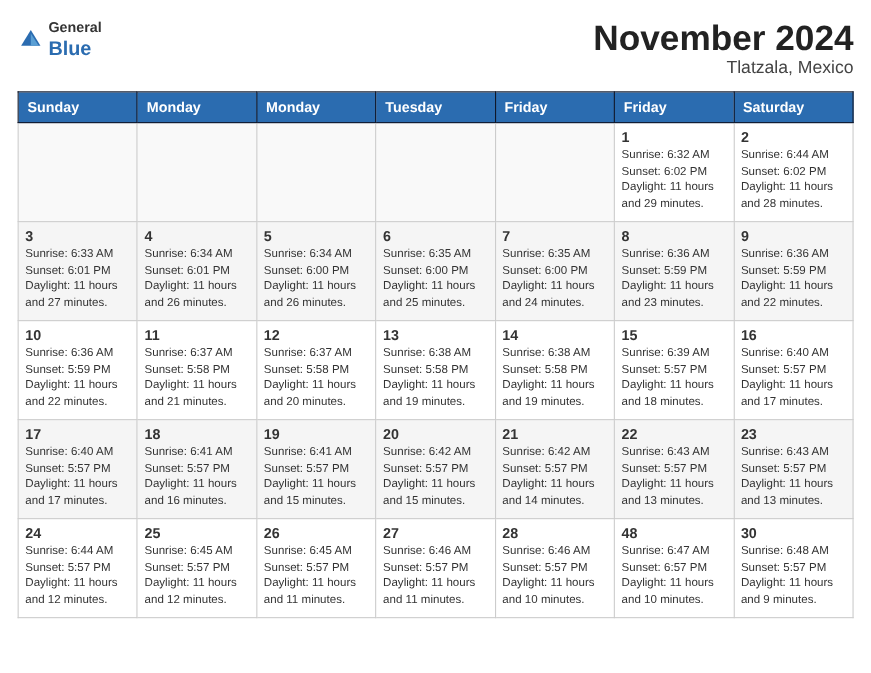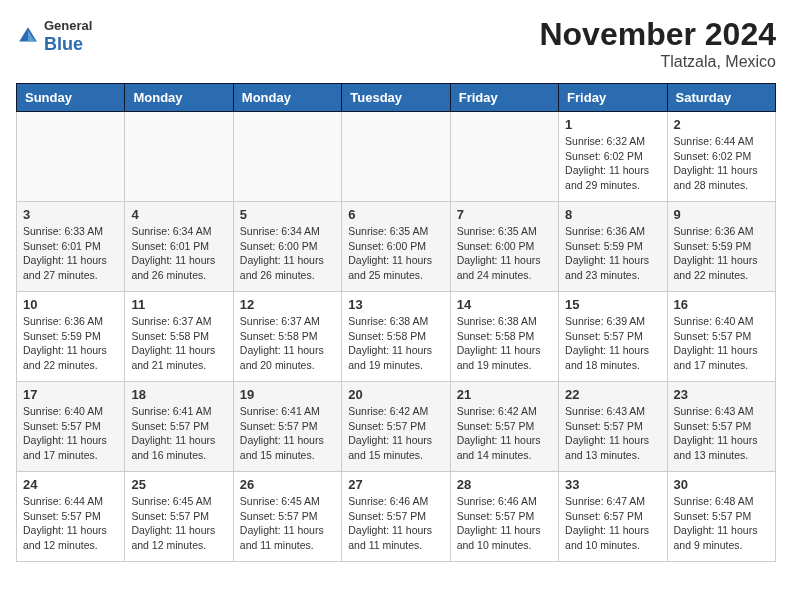"33" span.day-number { text: 33 -> 48 }
